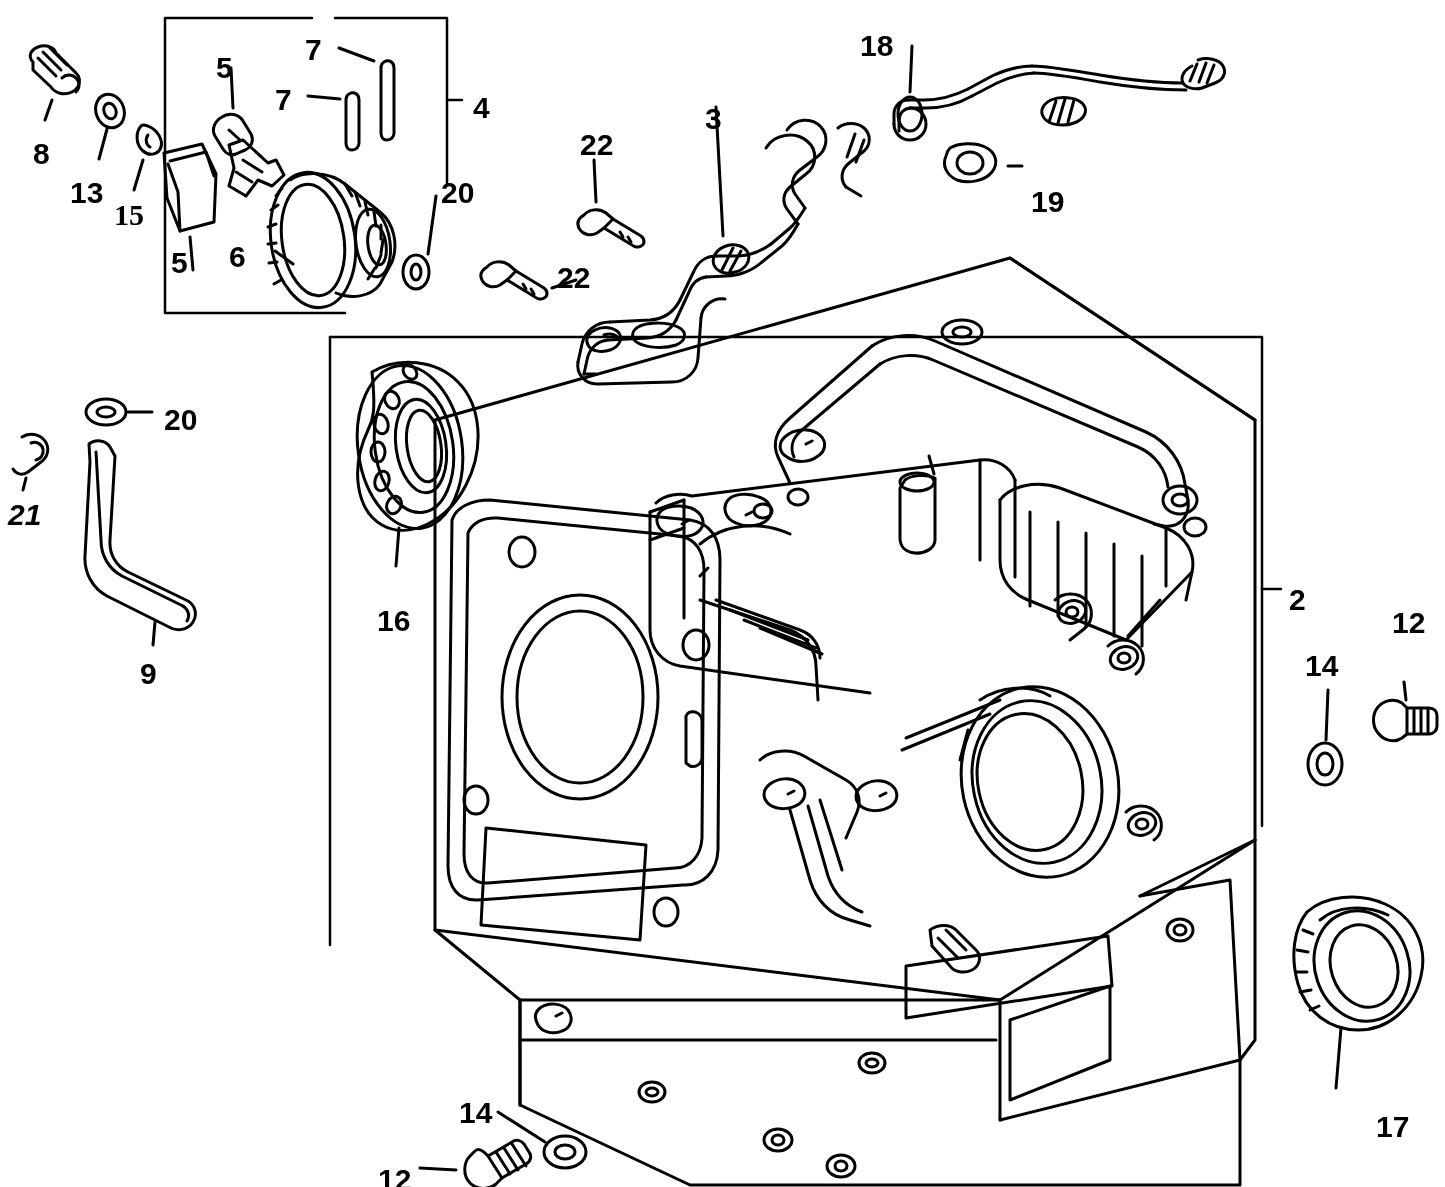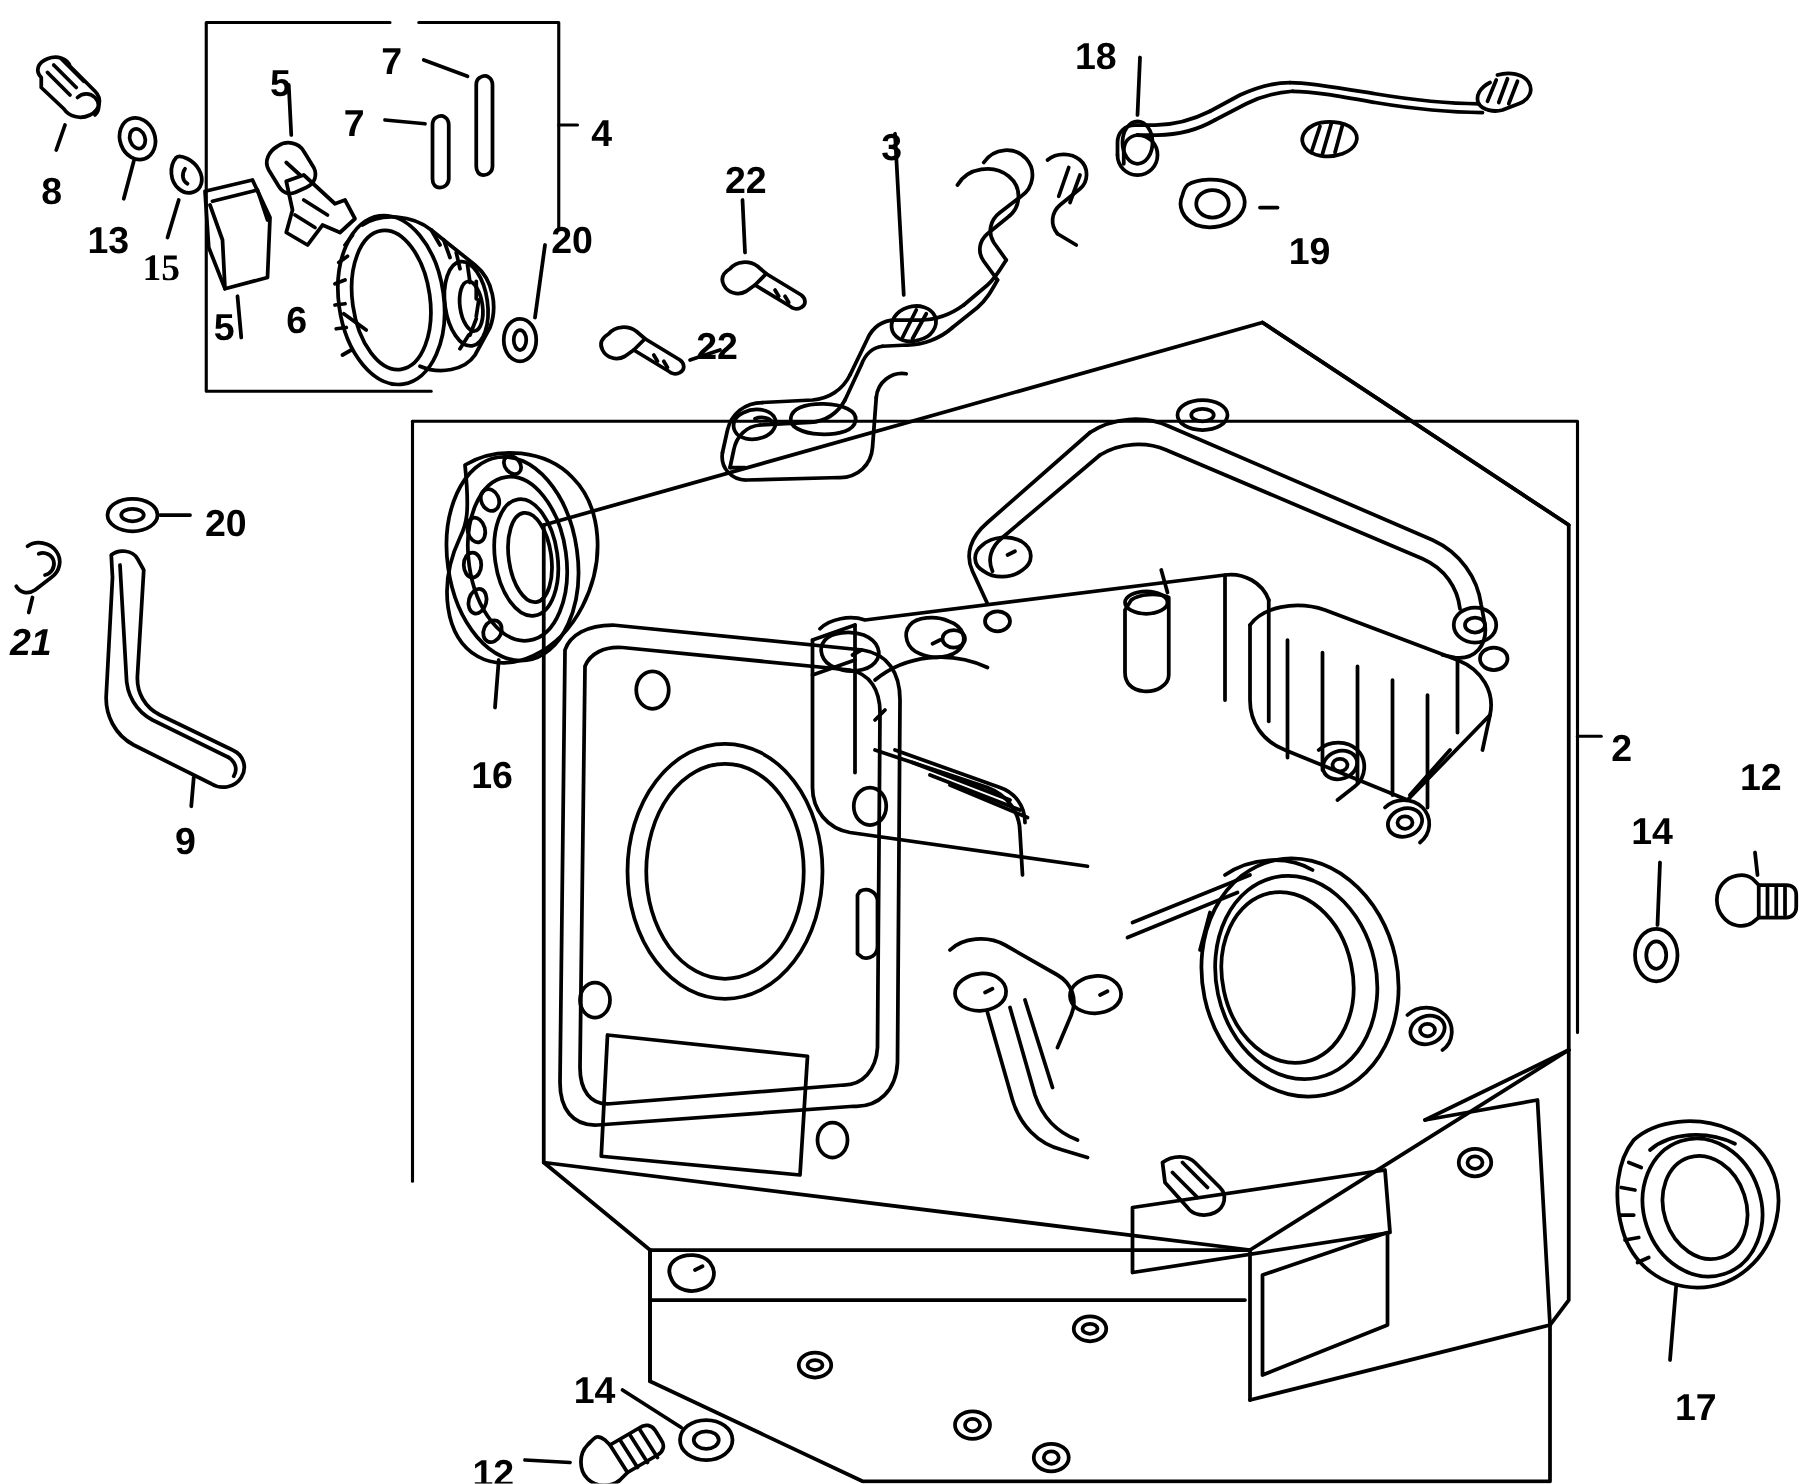"17" div.callout { left: 1340px -> 1376px }
